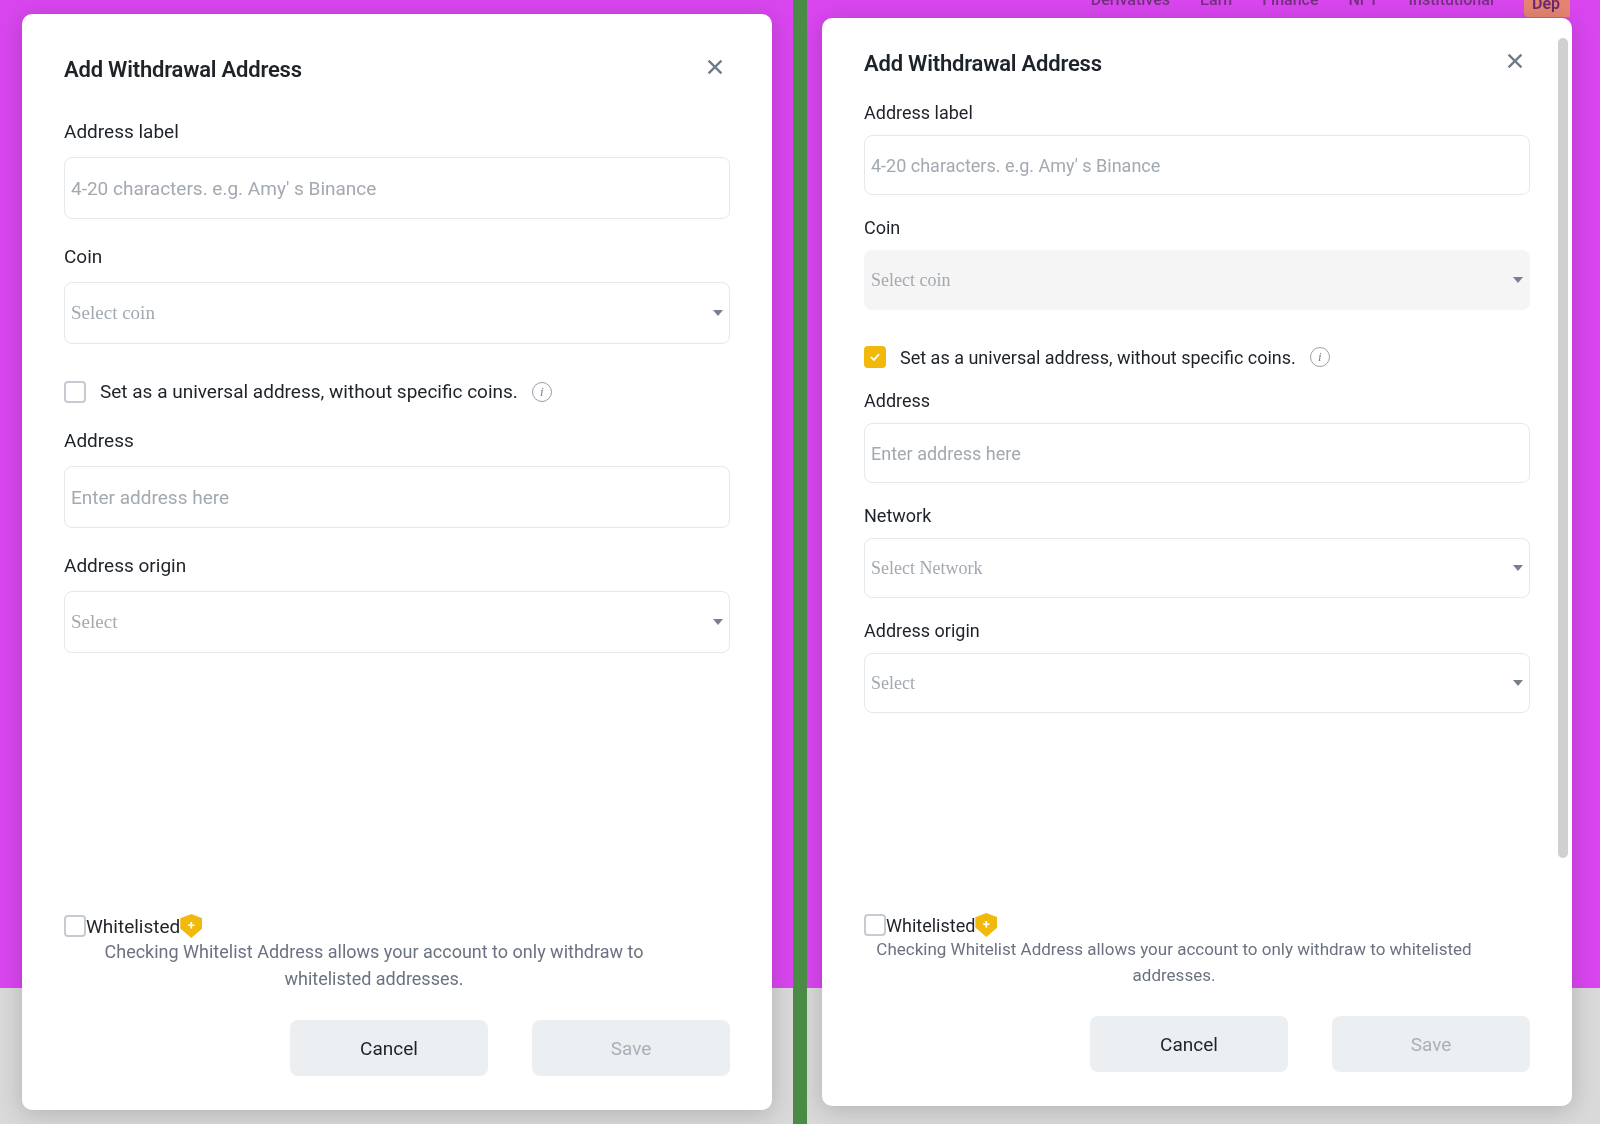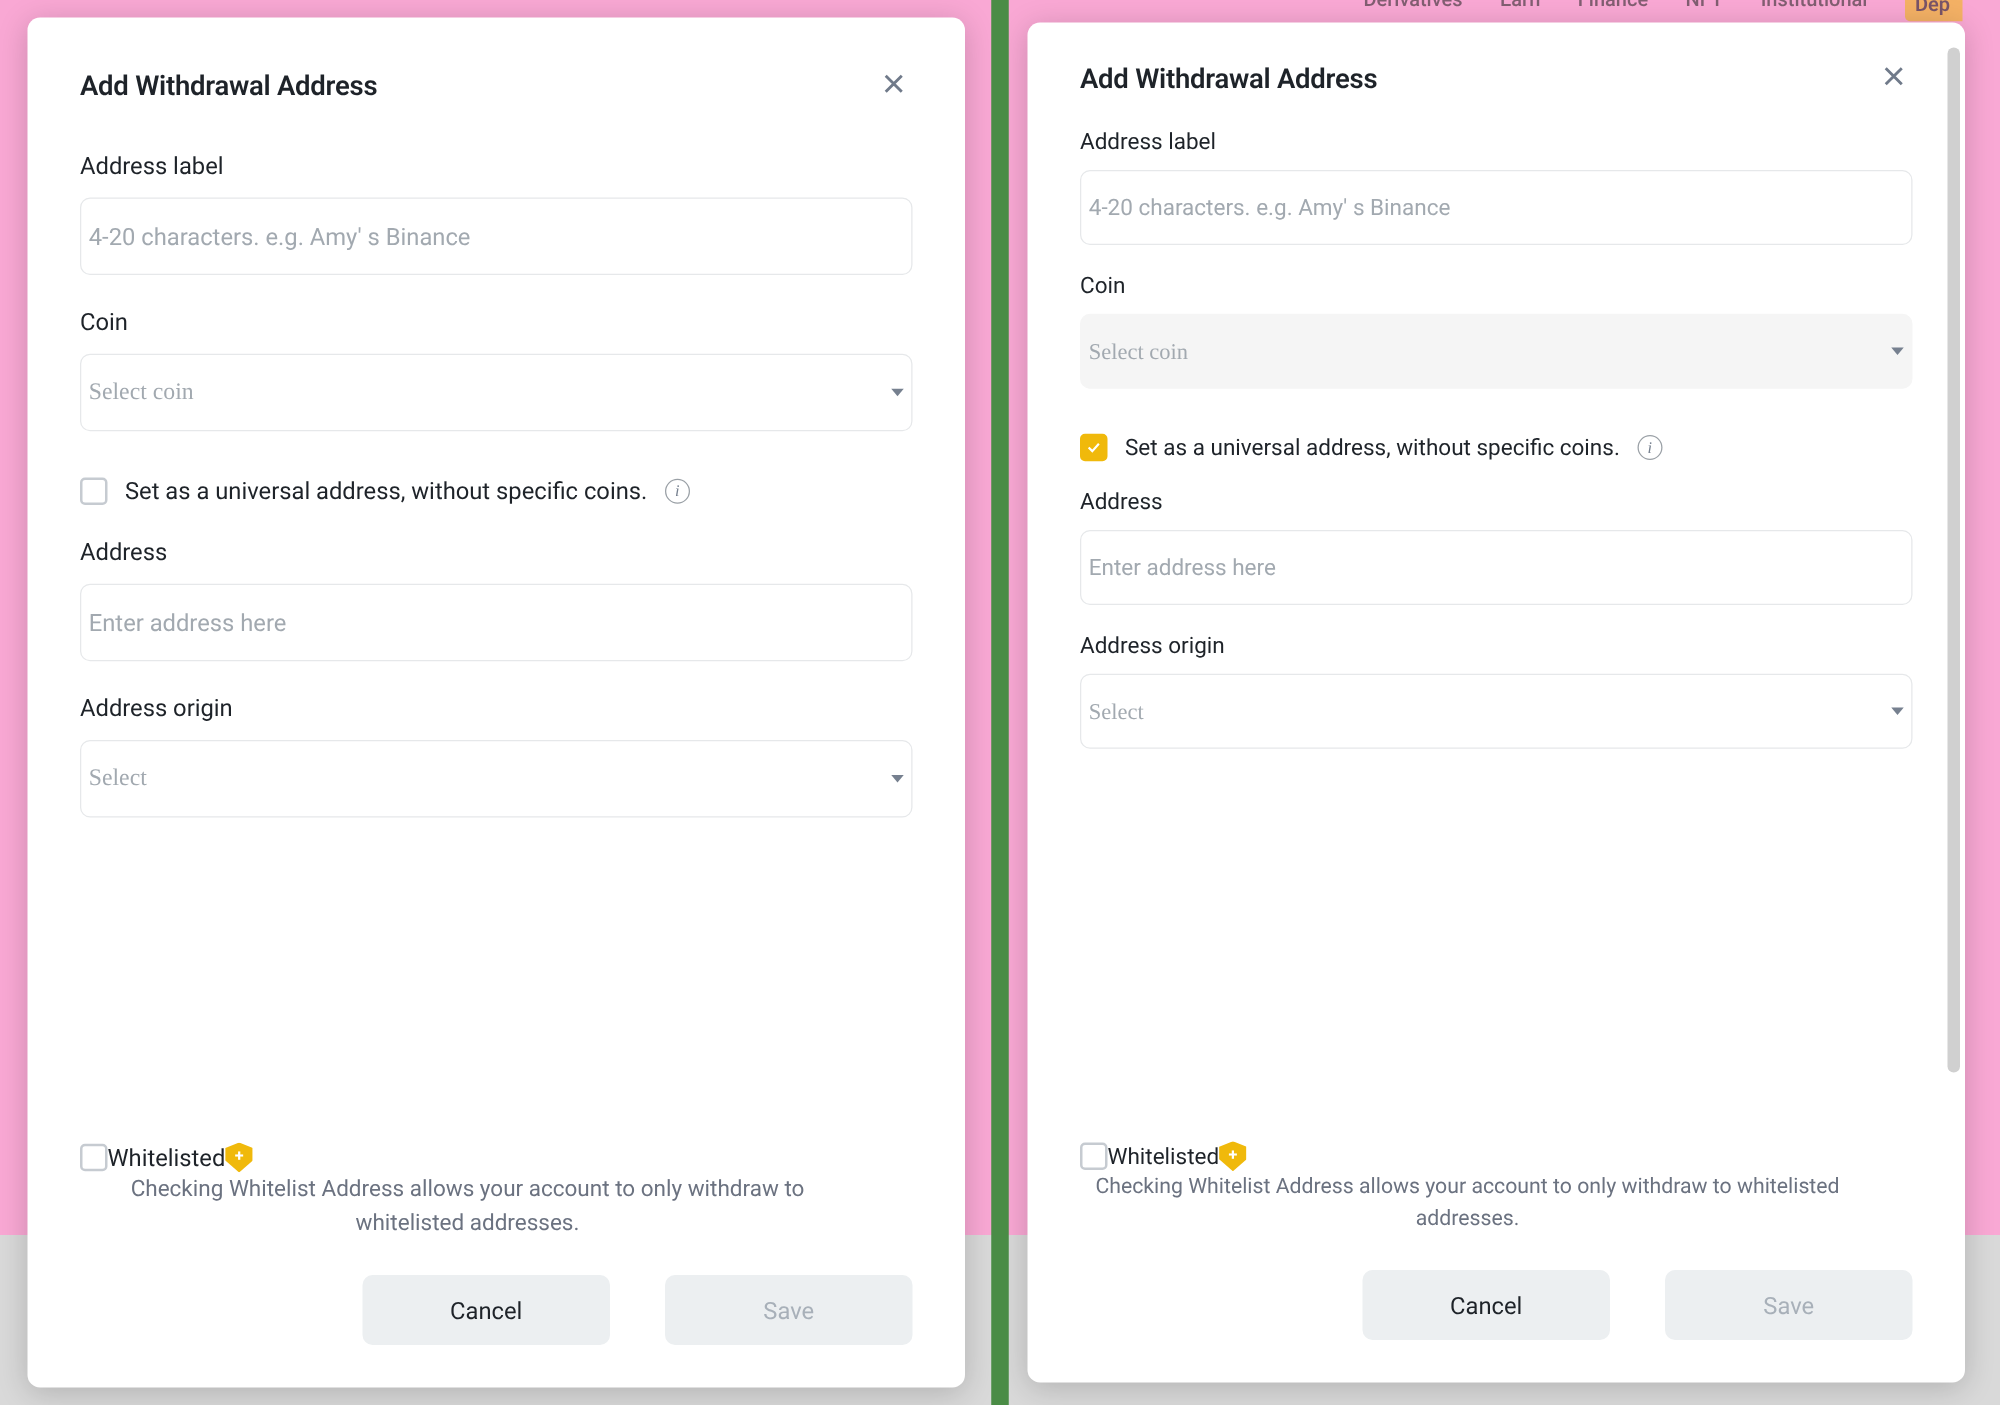"Dep" .half { background: #f9a8d4 -> #d946ef }
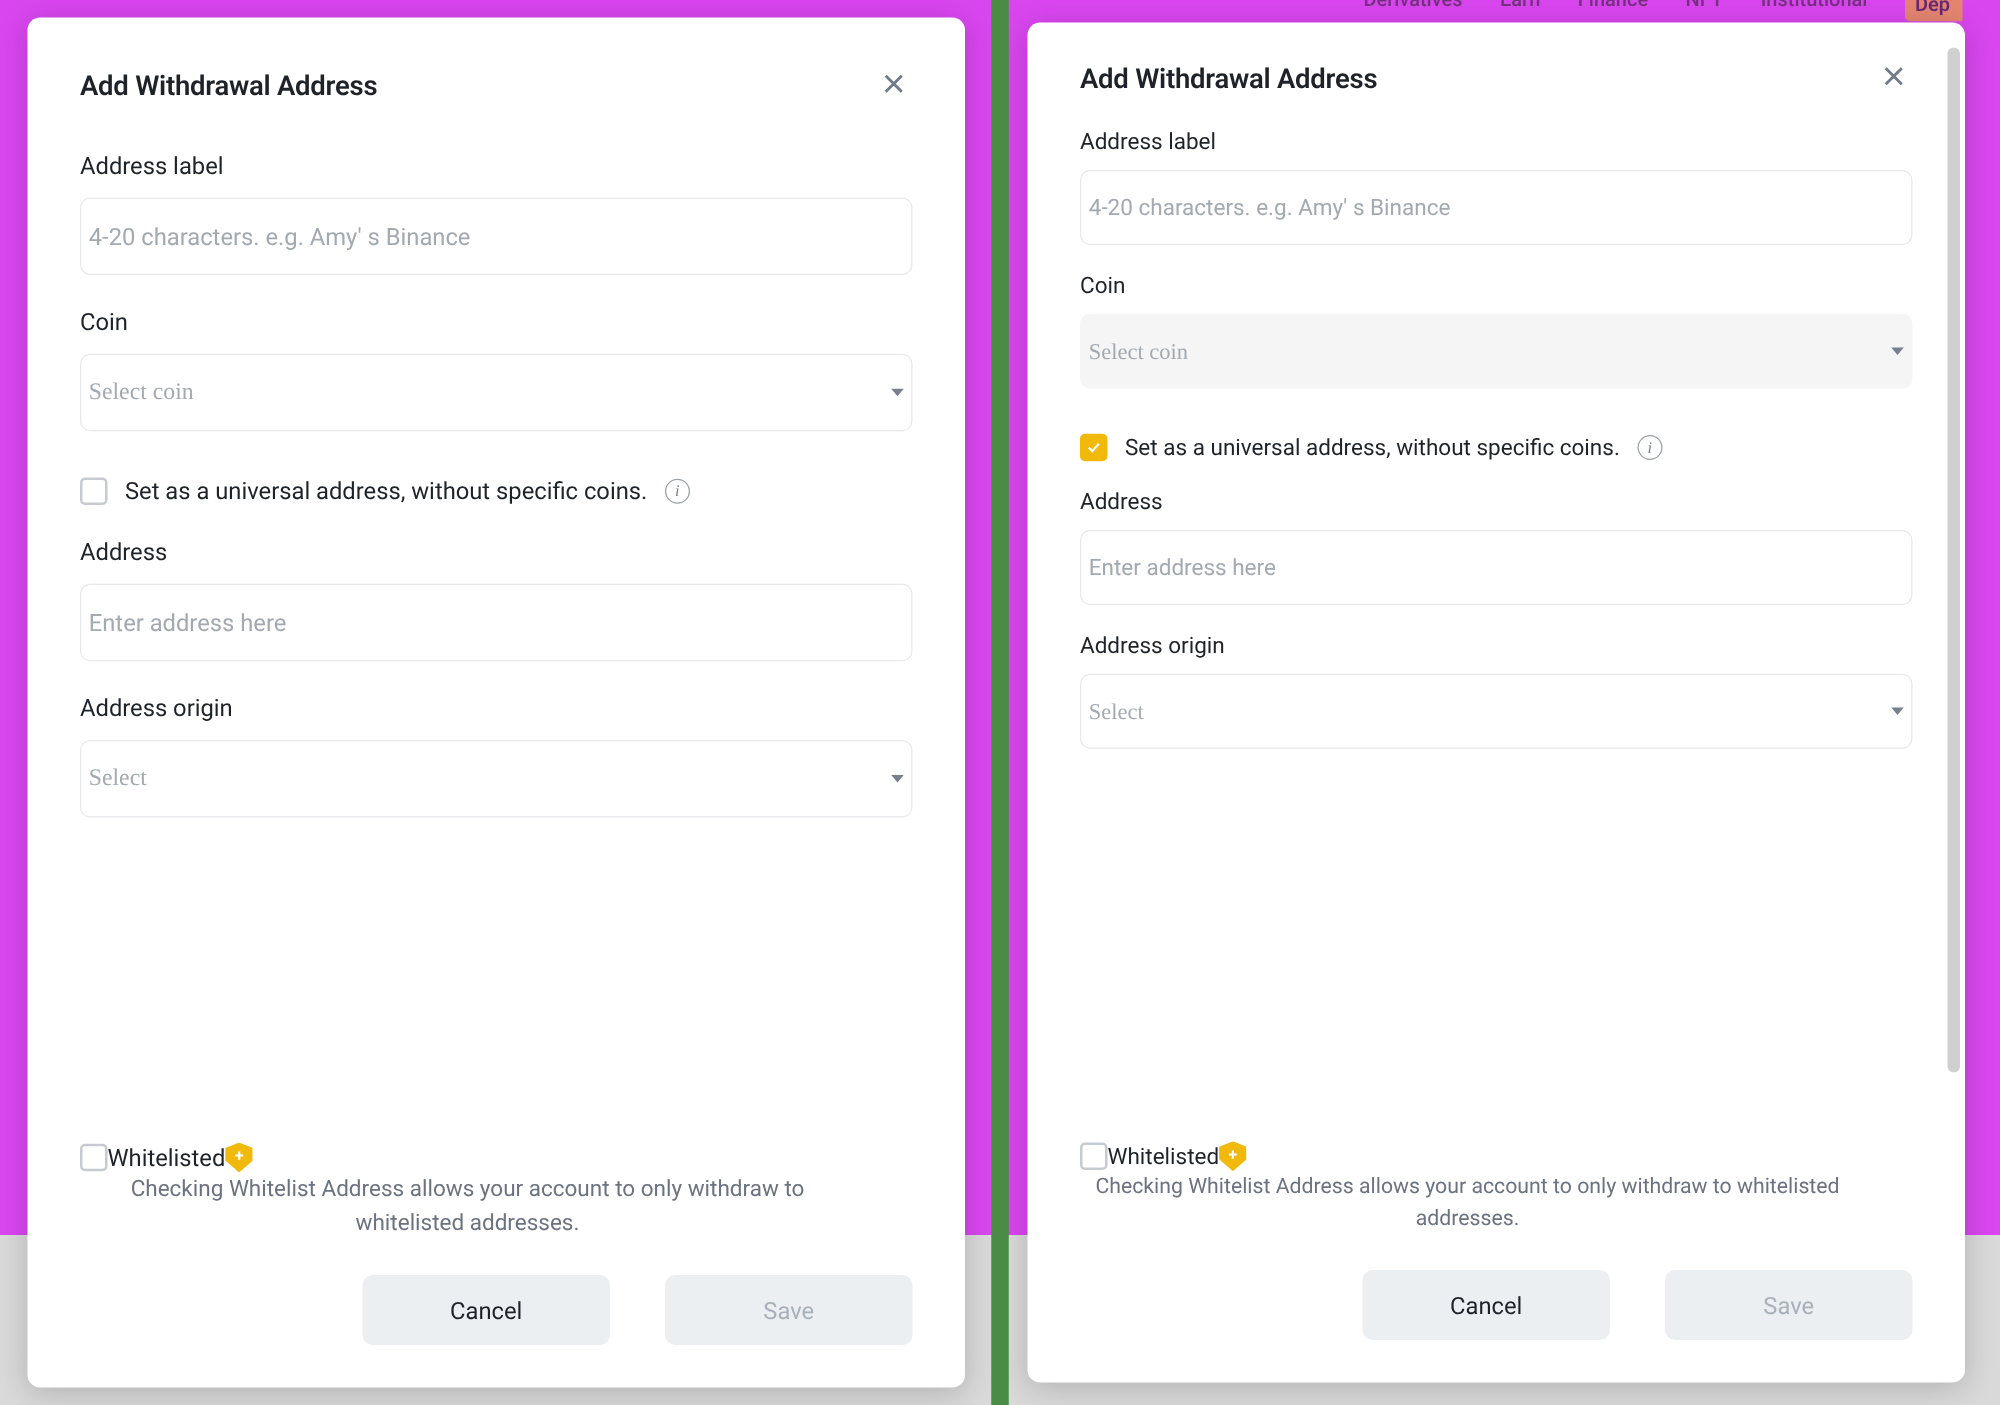"Network" div.field { html: none -> <div> <label>Network</label> <div> <span>Select Network</span> <span></span> </div> </div> }
